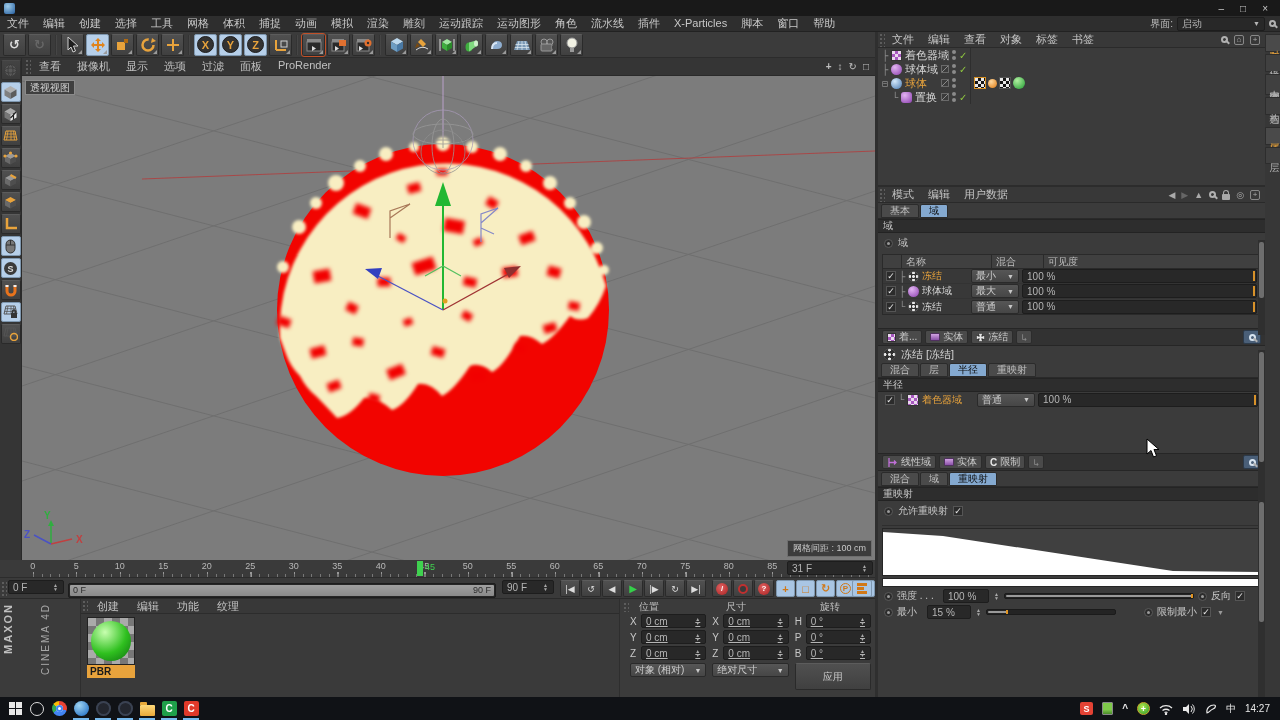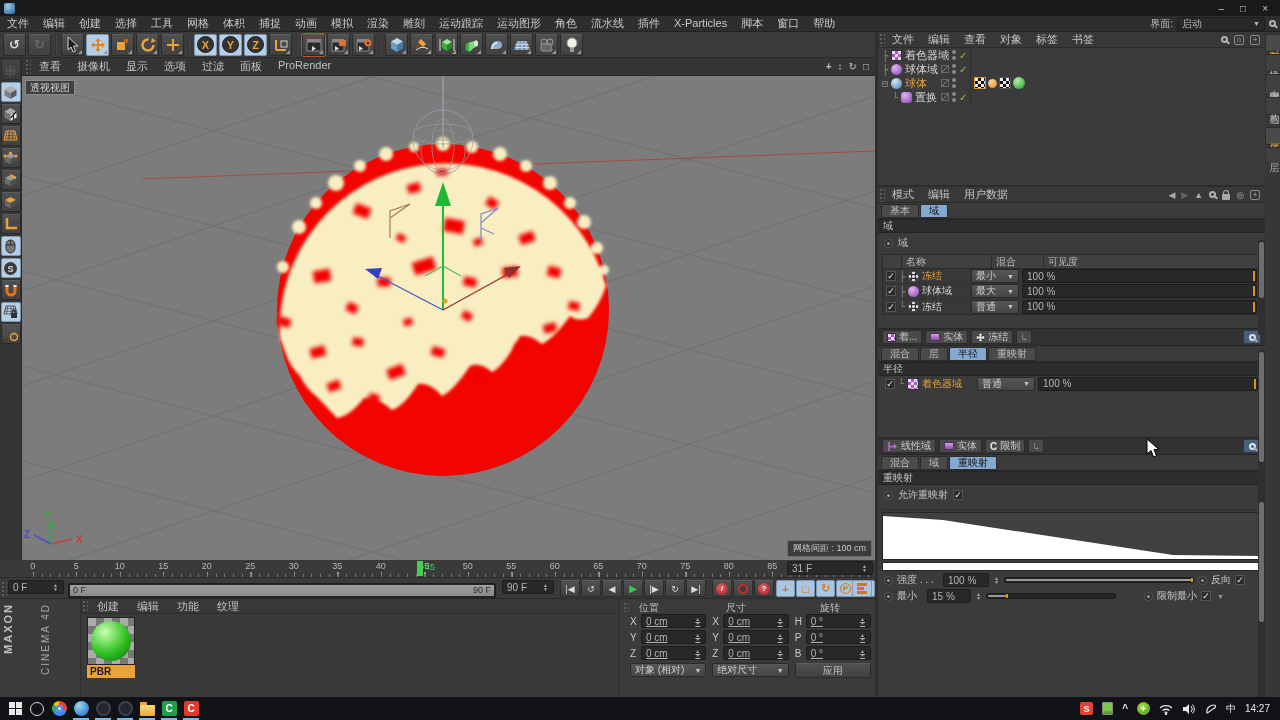"冻结 [冻结]" div.am-title { html: none -> <div> <span></span> <span>冻结 [冻结]</span> </div> }
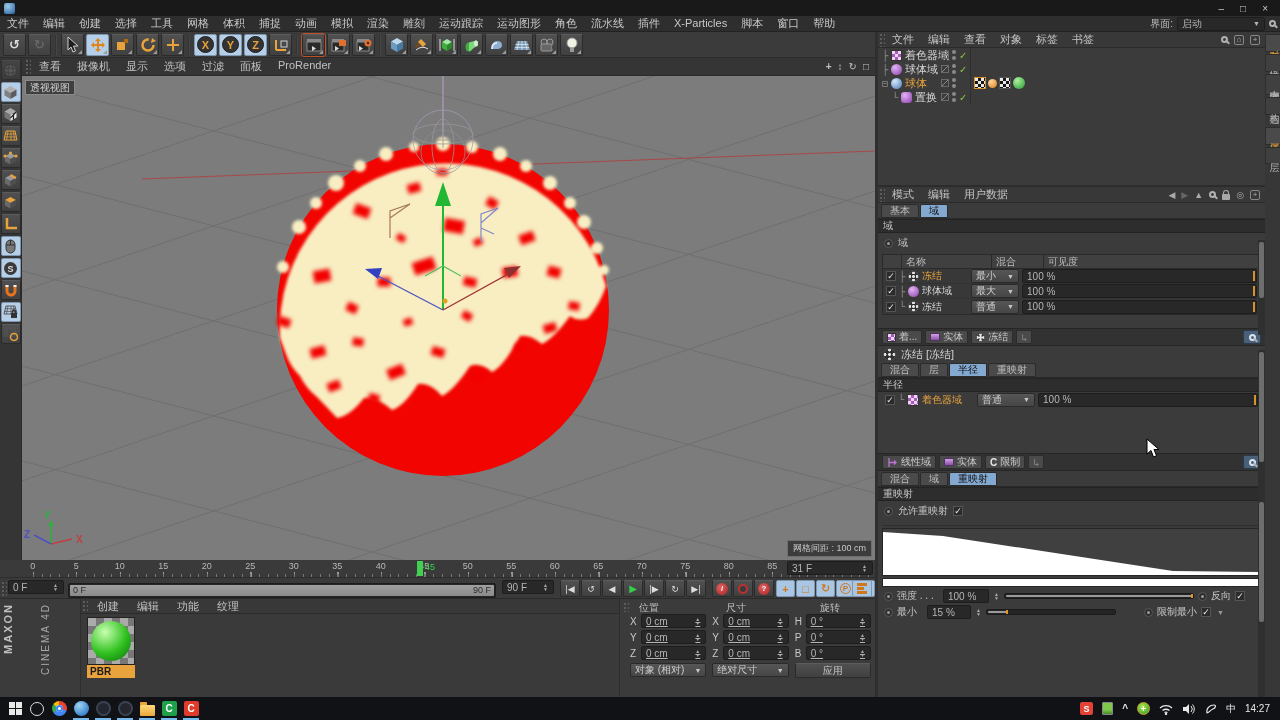"位置" .coord-head { align-items: center -> flex-end }
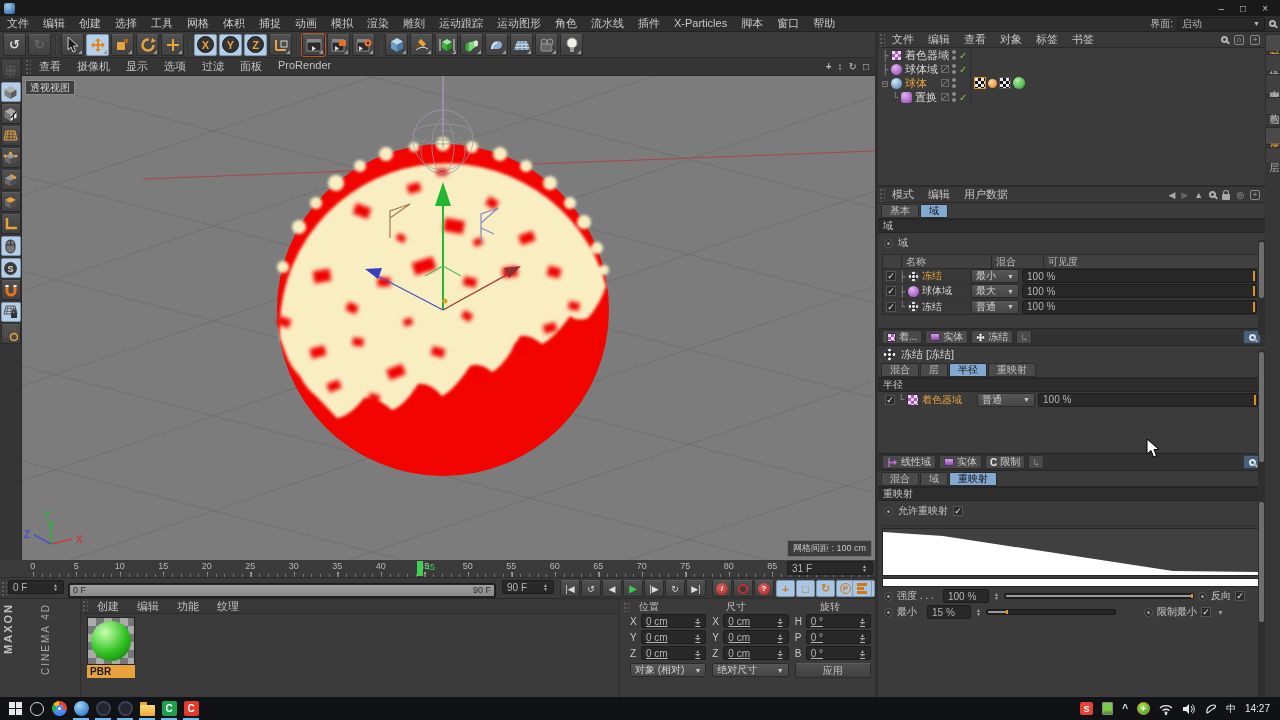"应用" .applybtn { height: 15px -> 27px }
